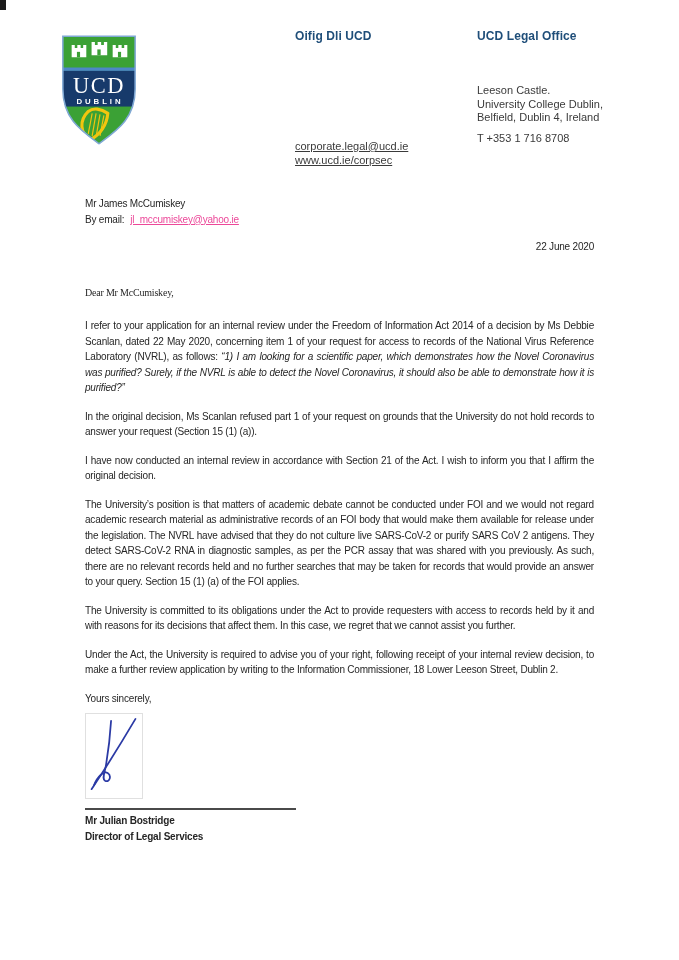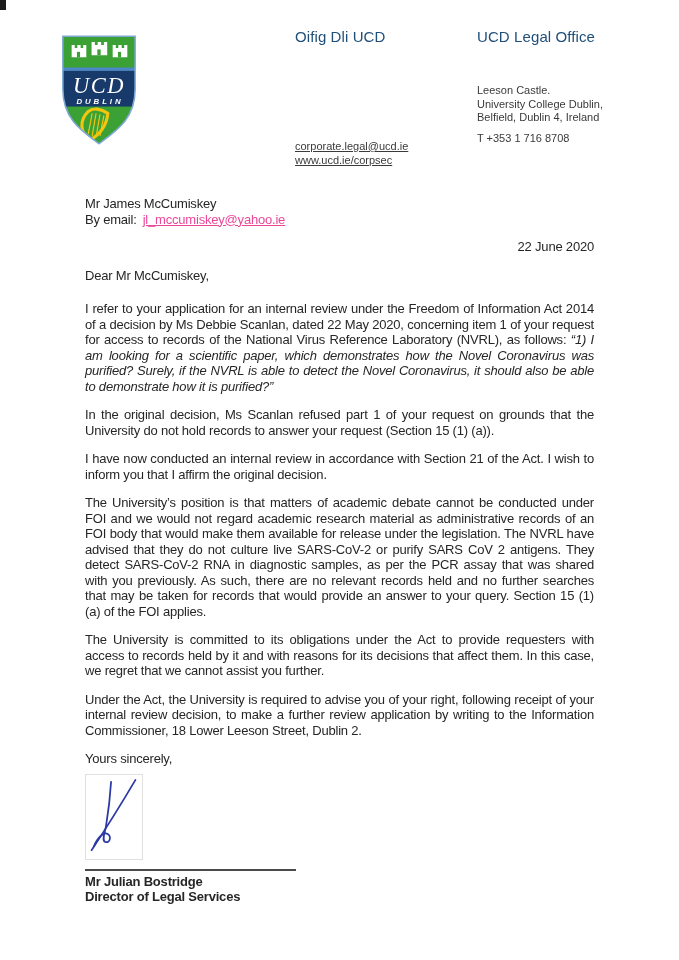"Oifig Dli UCD" .hd-title { font-size: 15px -> 12px; font-weight: normal -> bold }
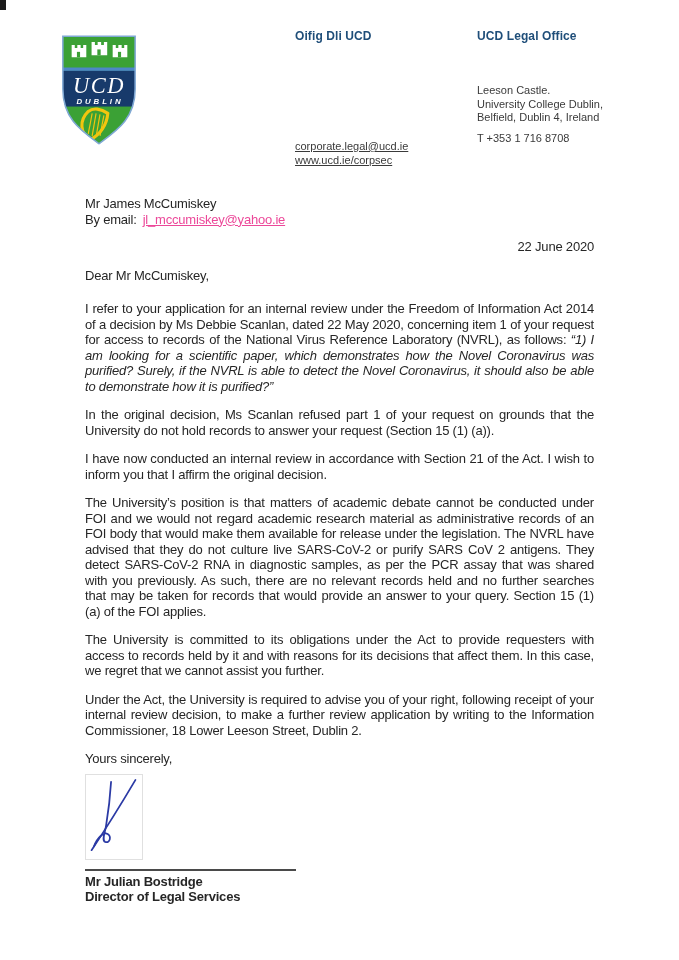"UCD" .crest { font-style: italic -> none }
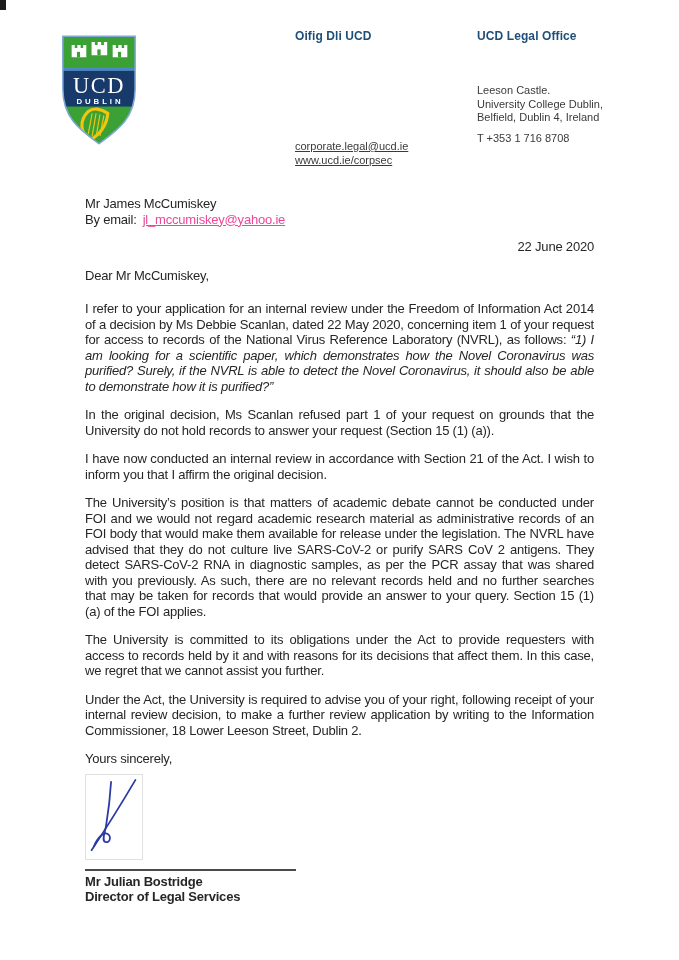"Mr James McCumiskey" .content { font-size: 13px -> 10px }
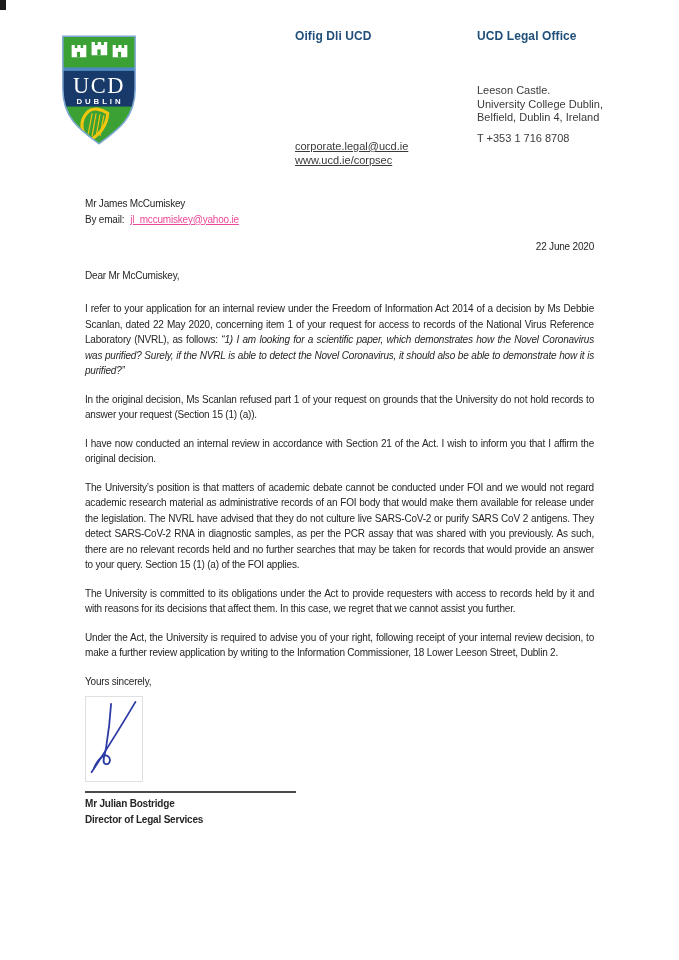"Dear Mr McCumiskey," .salutation { font-family: none -> Liberation Serif, serif; margin-top: 13px -> 30px }
